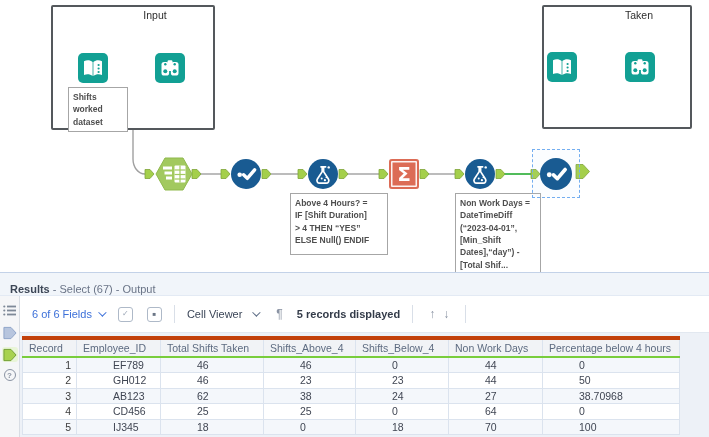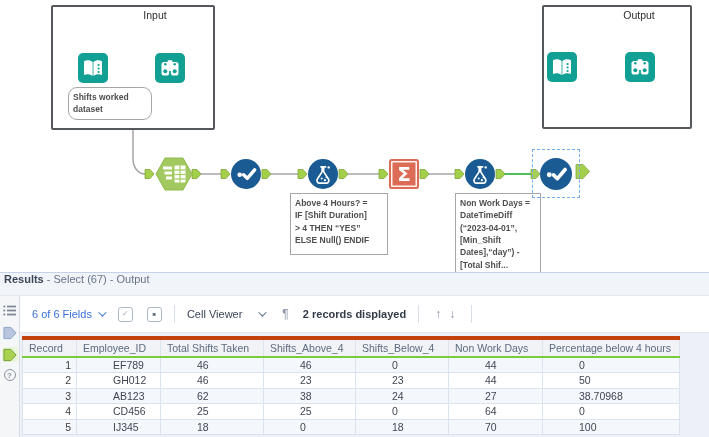"Output" div.container-title { text: Output -> Taken }
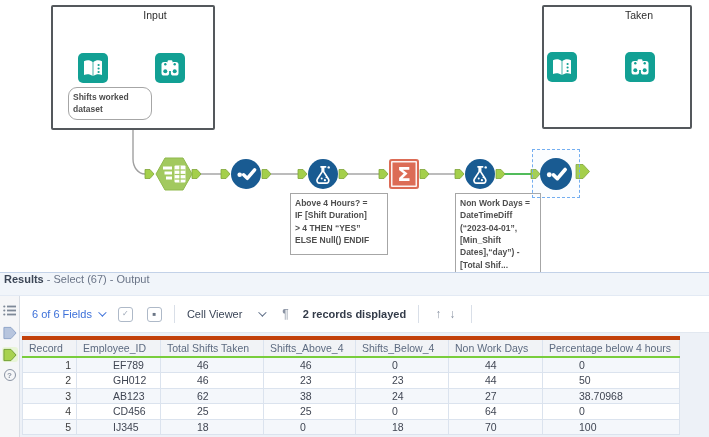"Shifts worked" div.annotation { border-radius: 9px -> none; width: 84px -> 60px }
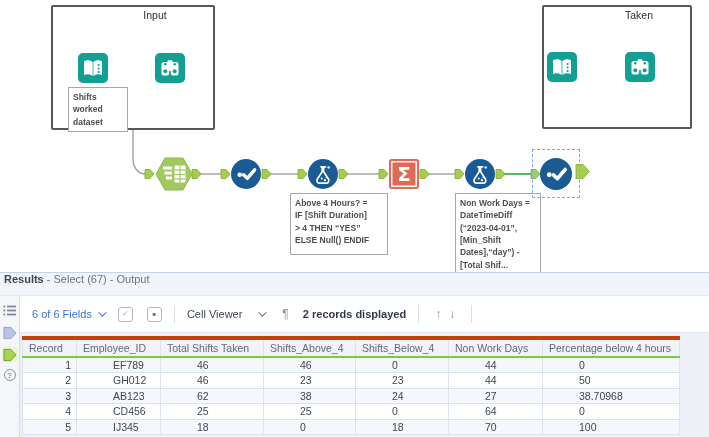"Results" .results-titlebar { align-items: flex-start -> flex-end; padding-left: 4px -> 10px }
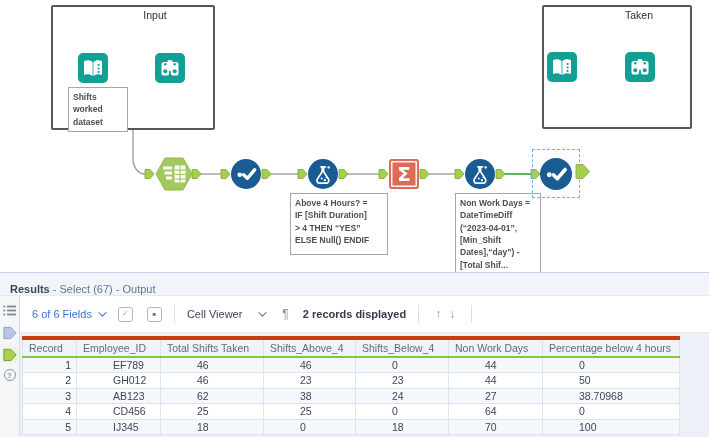"Cell Viewer" .tb-cellviewer { gap: 16px -> 10px }
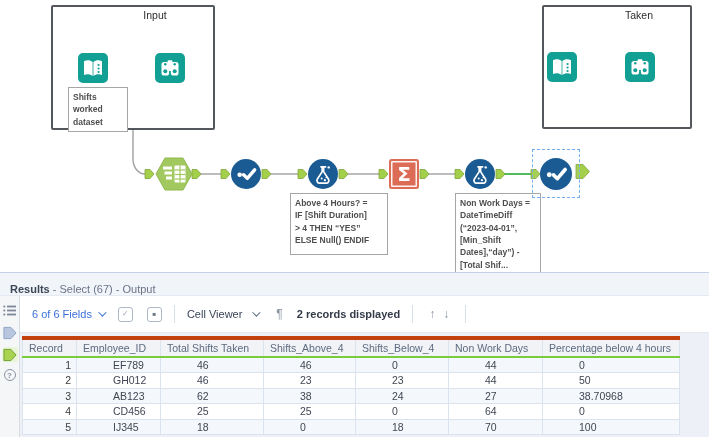"2 records displayed" span.tb-records { text: 2 -> 5 }
